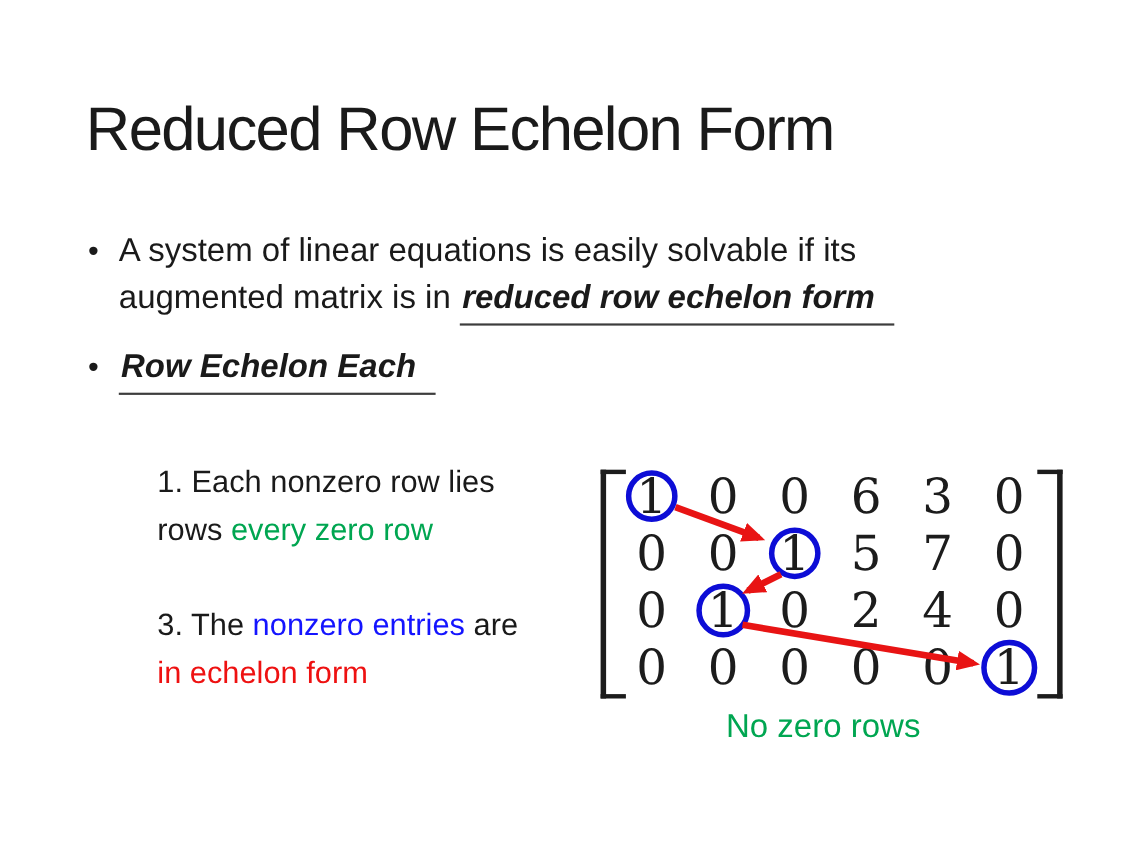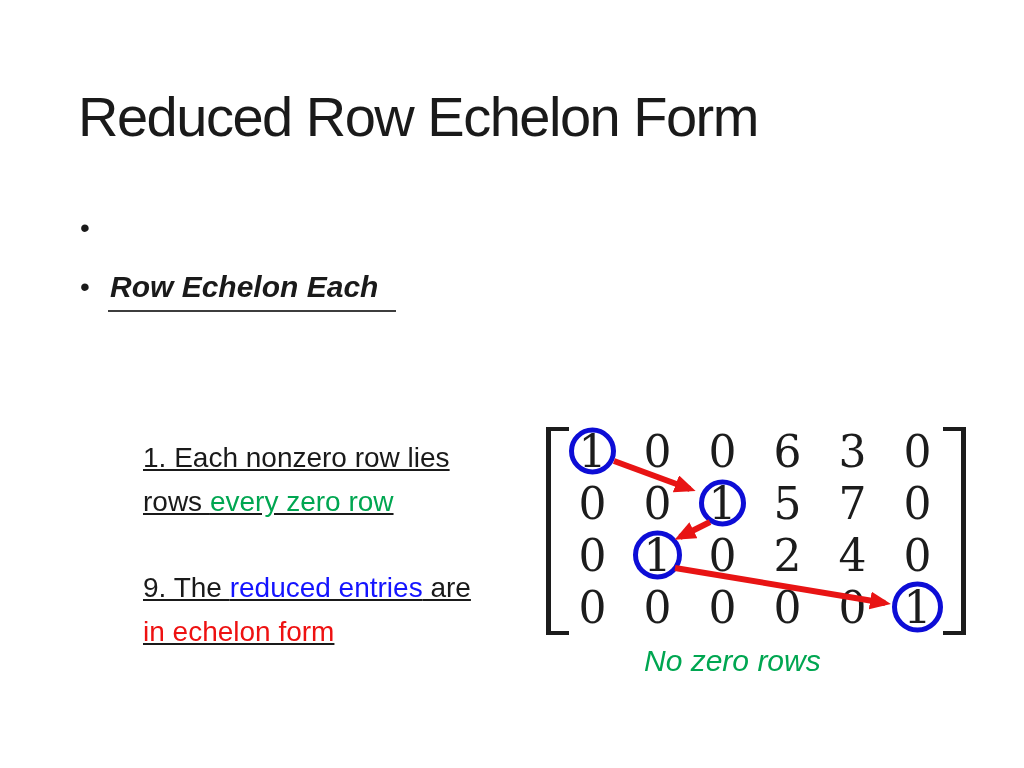"A system of linear equations" div.bullet-text { html: none -> <div> <div><span>A system of linear equations is easily solvable if its</span></div> <div><span>augmented matrix is in </span><span>reduced row echelon form</span></div> </div> }
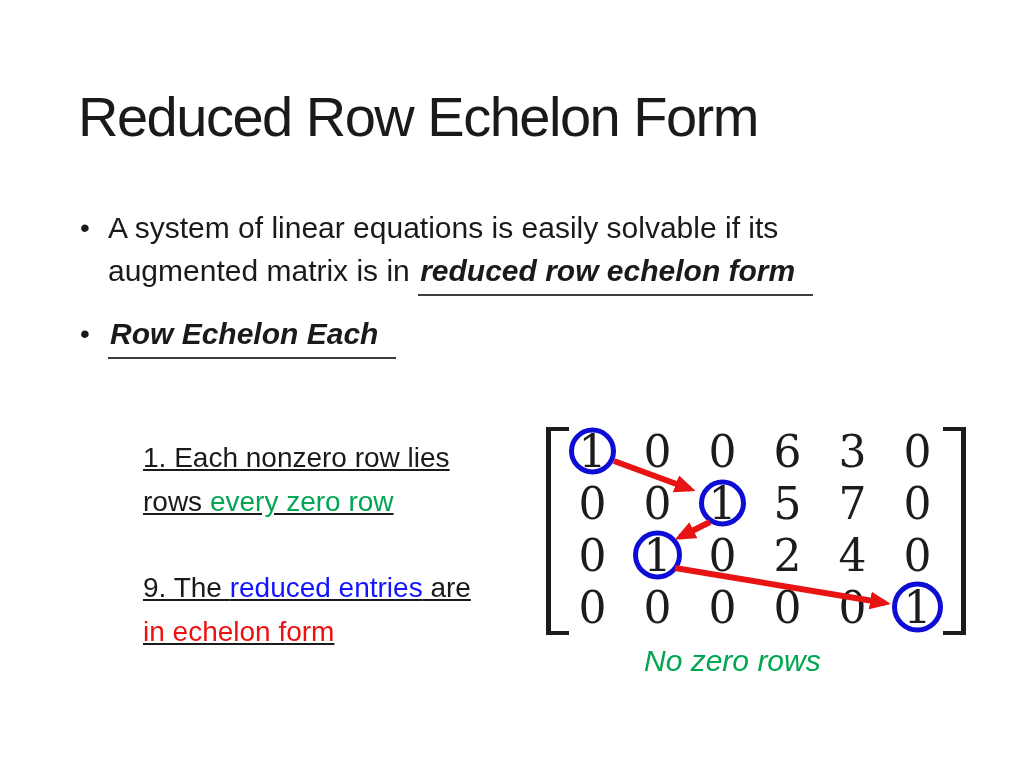"1. Each nonzero row lies" .notes { text-decoration: underline -> none; top: 436px -> 416px }
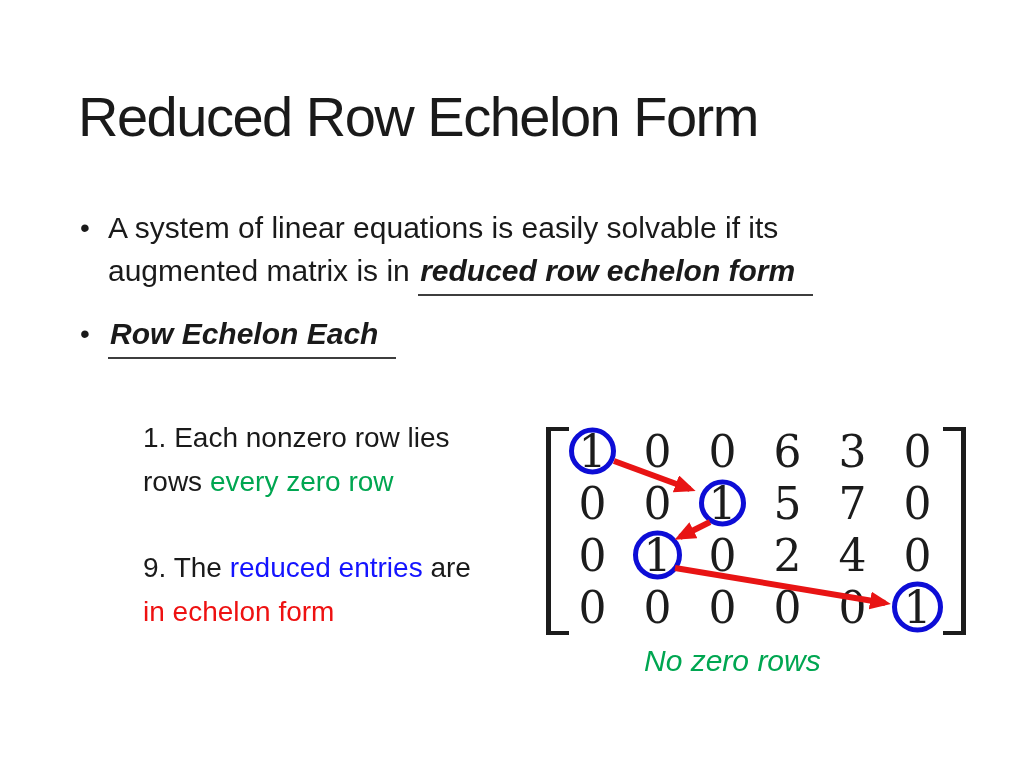"9. The" span { text: 9 -> 3 }
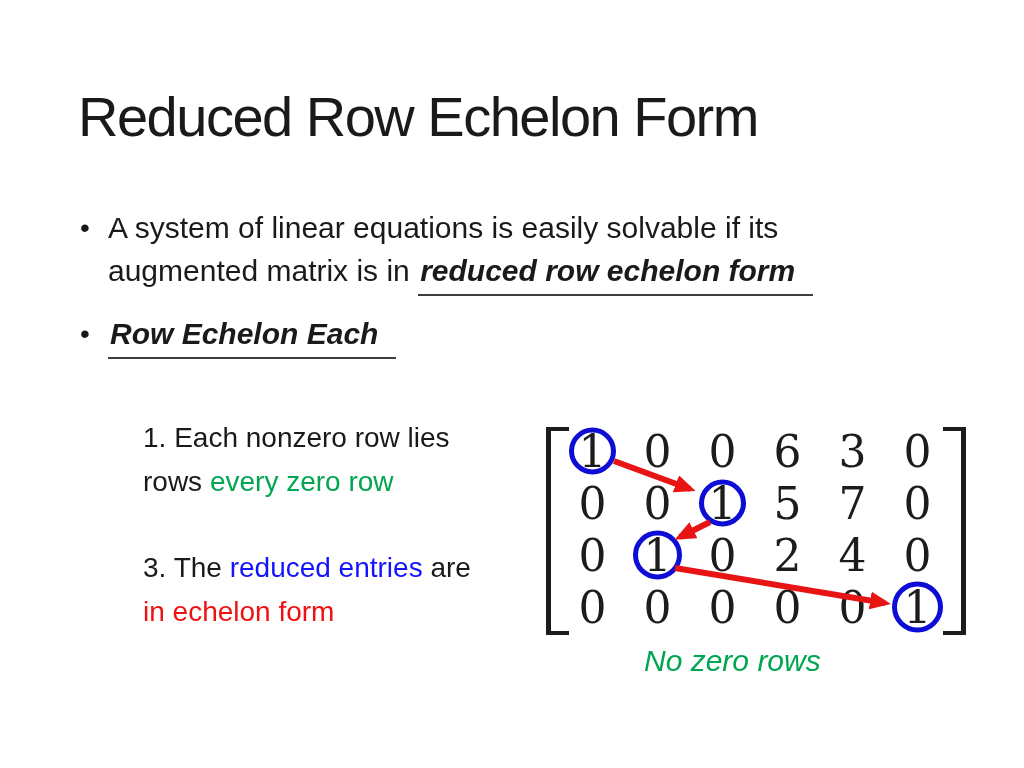"reduced entries" span.txt-blue { text: reduced -> nonzero }
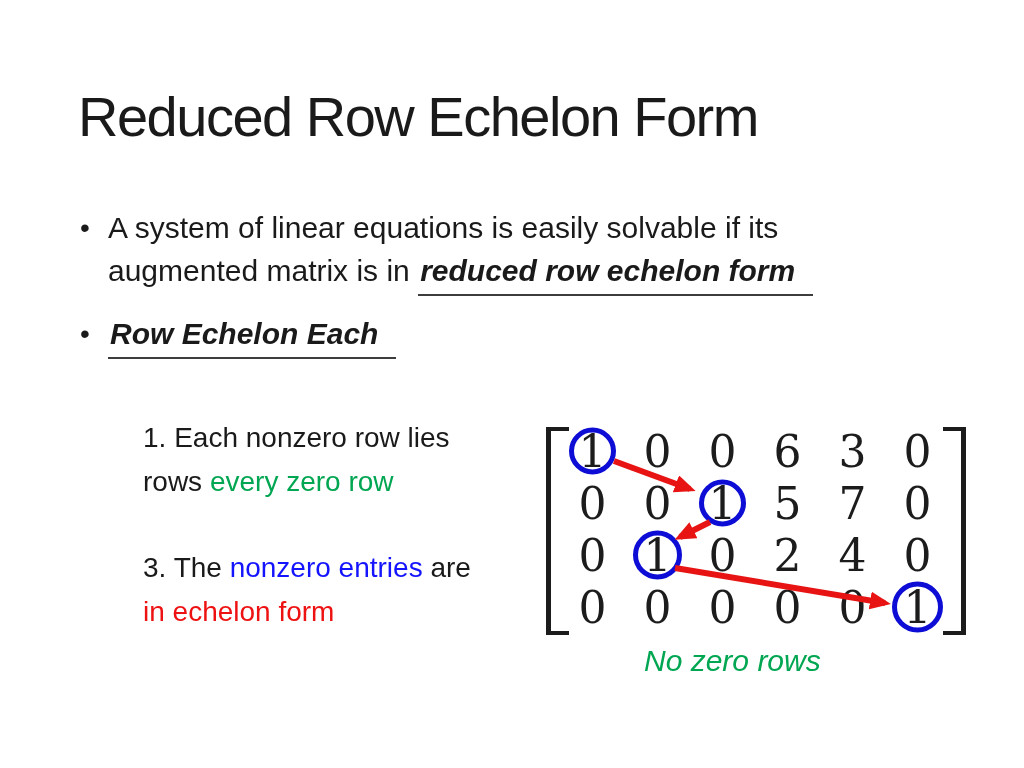"No zero rows" .caption { font-style: italic -> none; left: 644px -> 660px }
